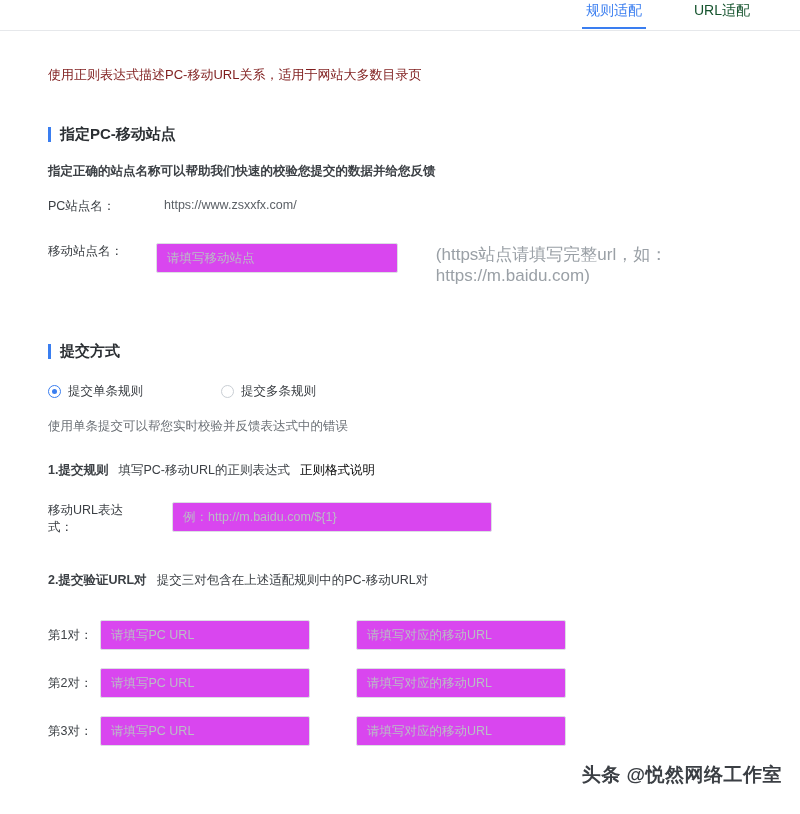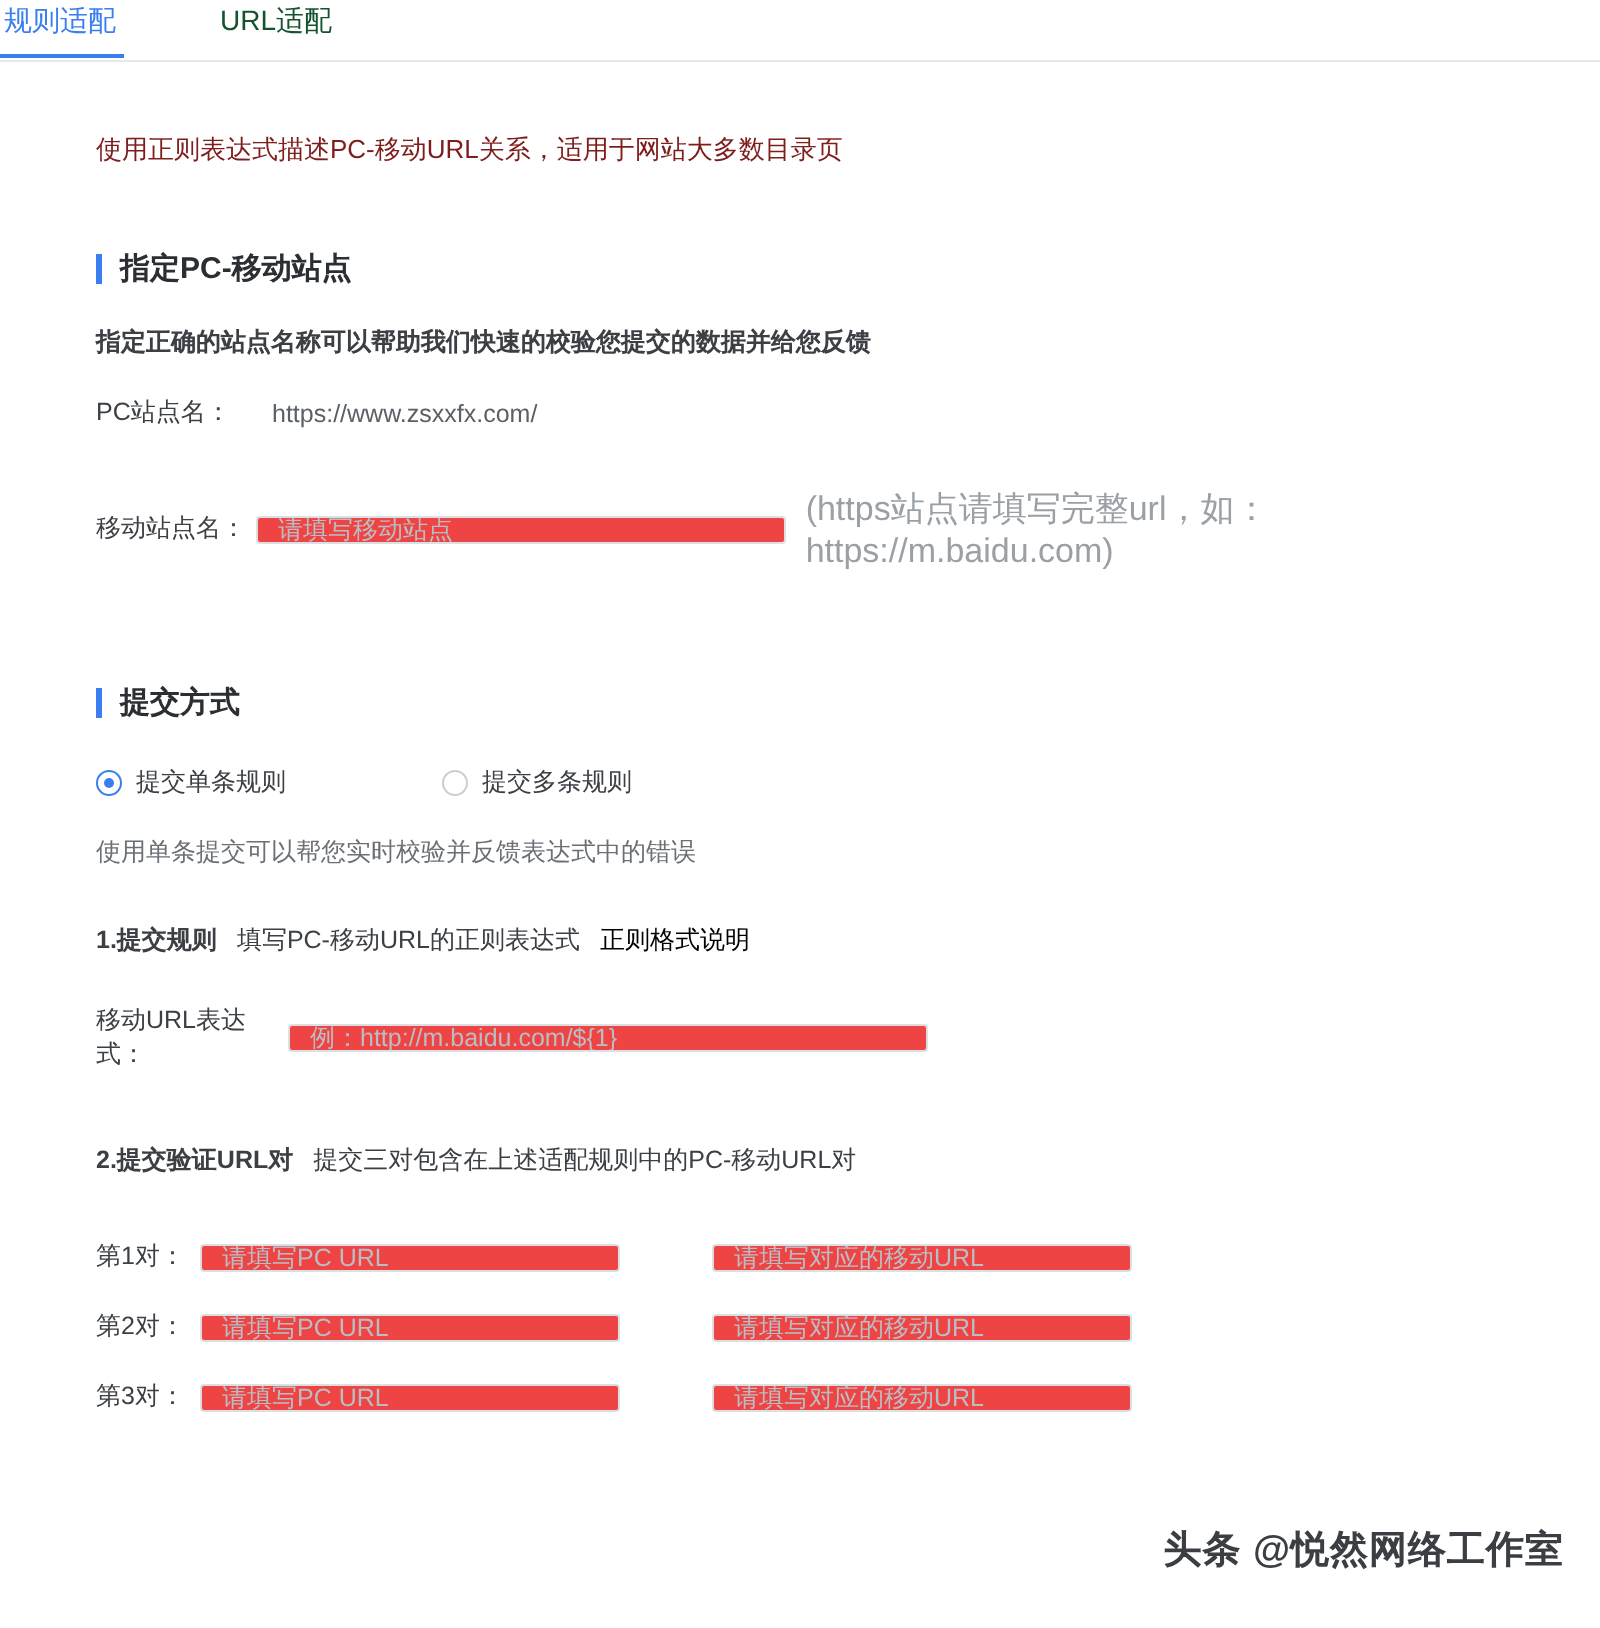"规则适配" .tabs { justify-content: none -> flex-end }
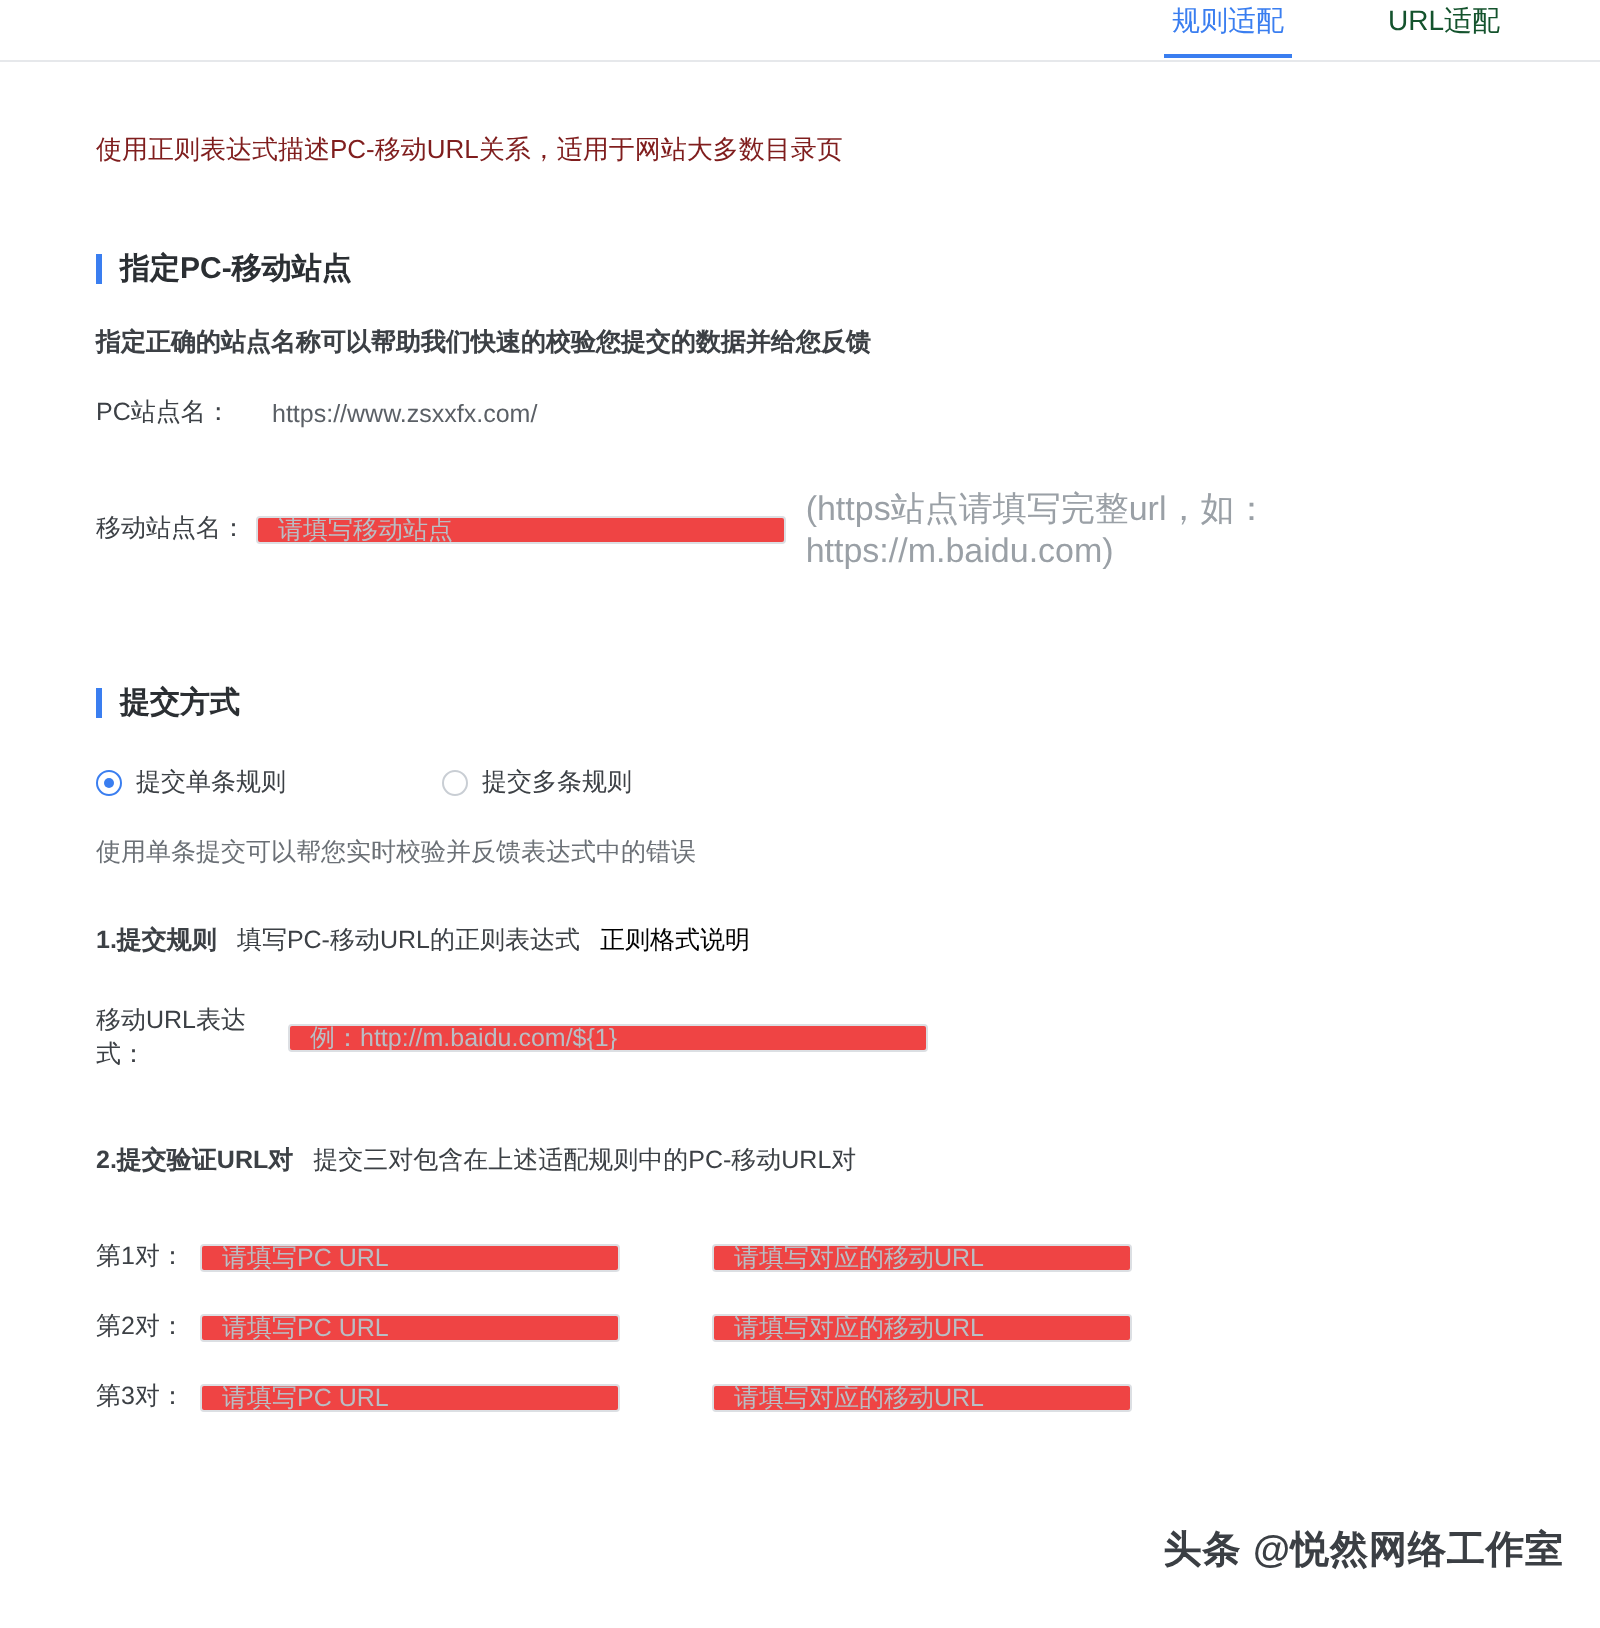"PC站点名：" .field-row { align-items: center -> none; gap: none -> 28px }
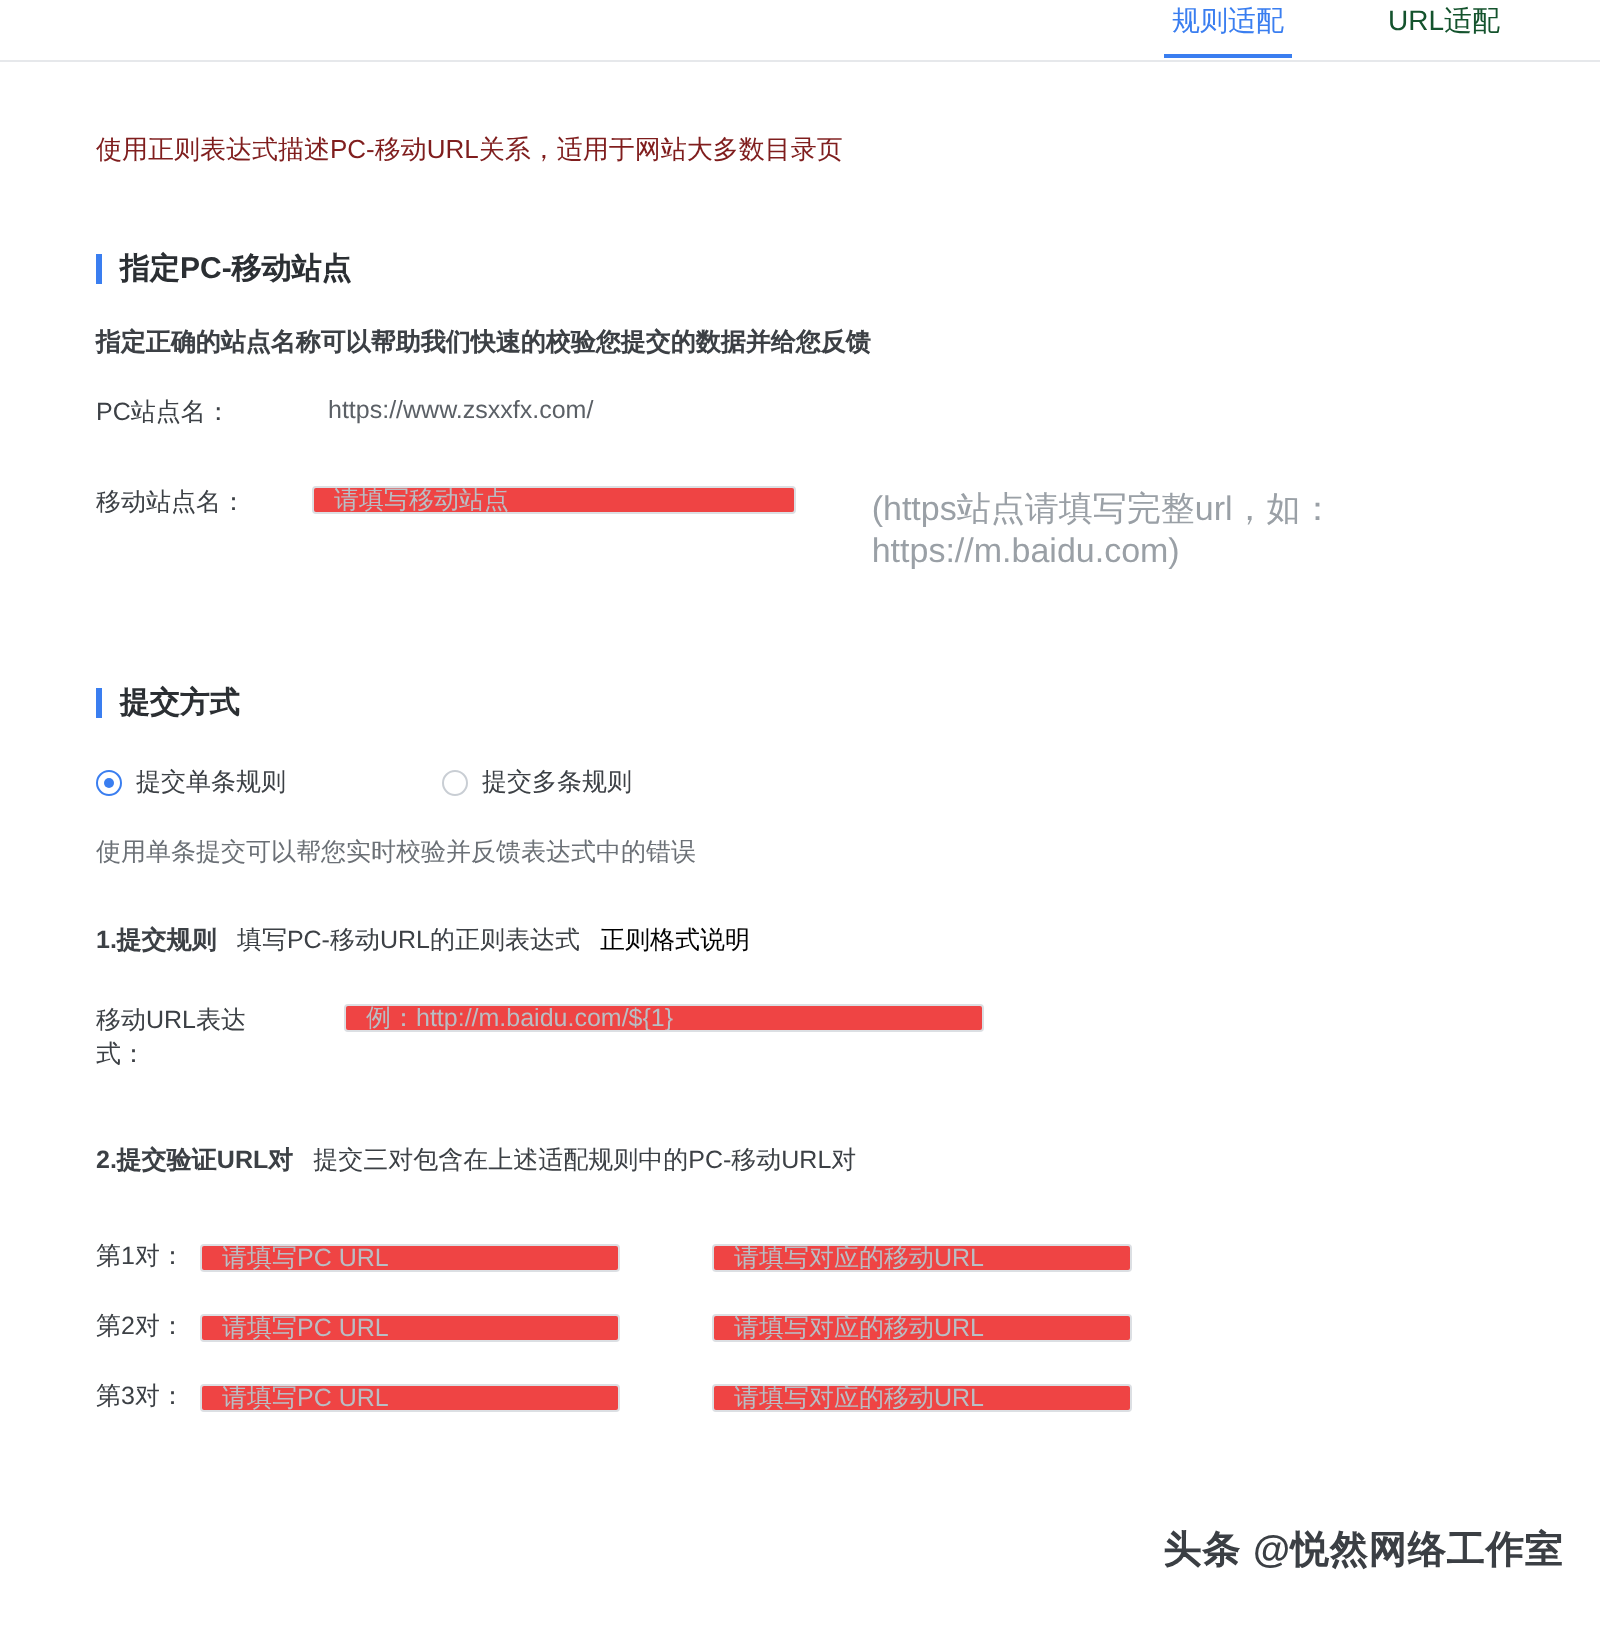"请填写移动站点" input.text { background: #ef4444 -> #d946ef; height: 14px -> 30px }
